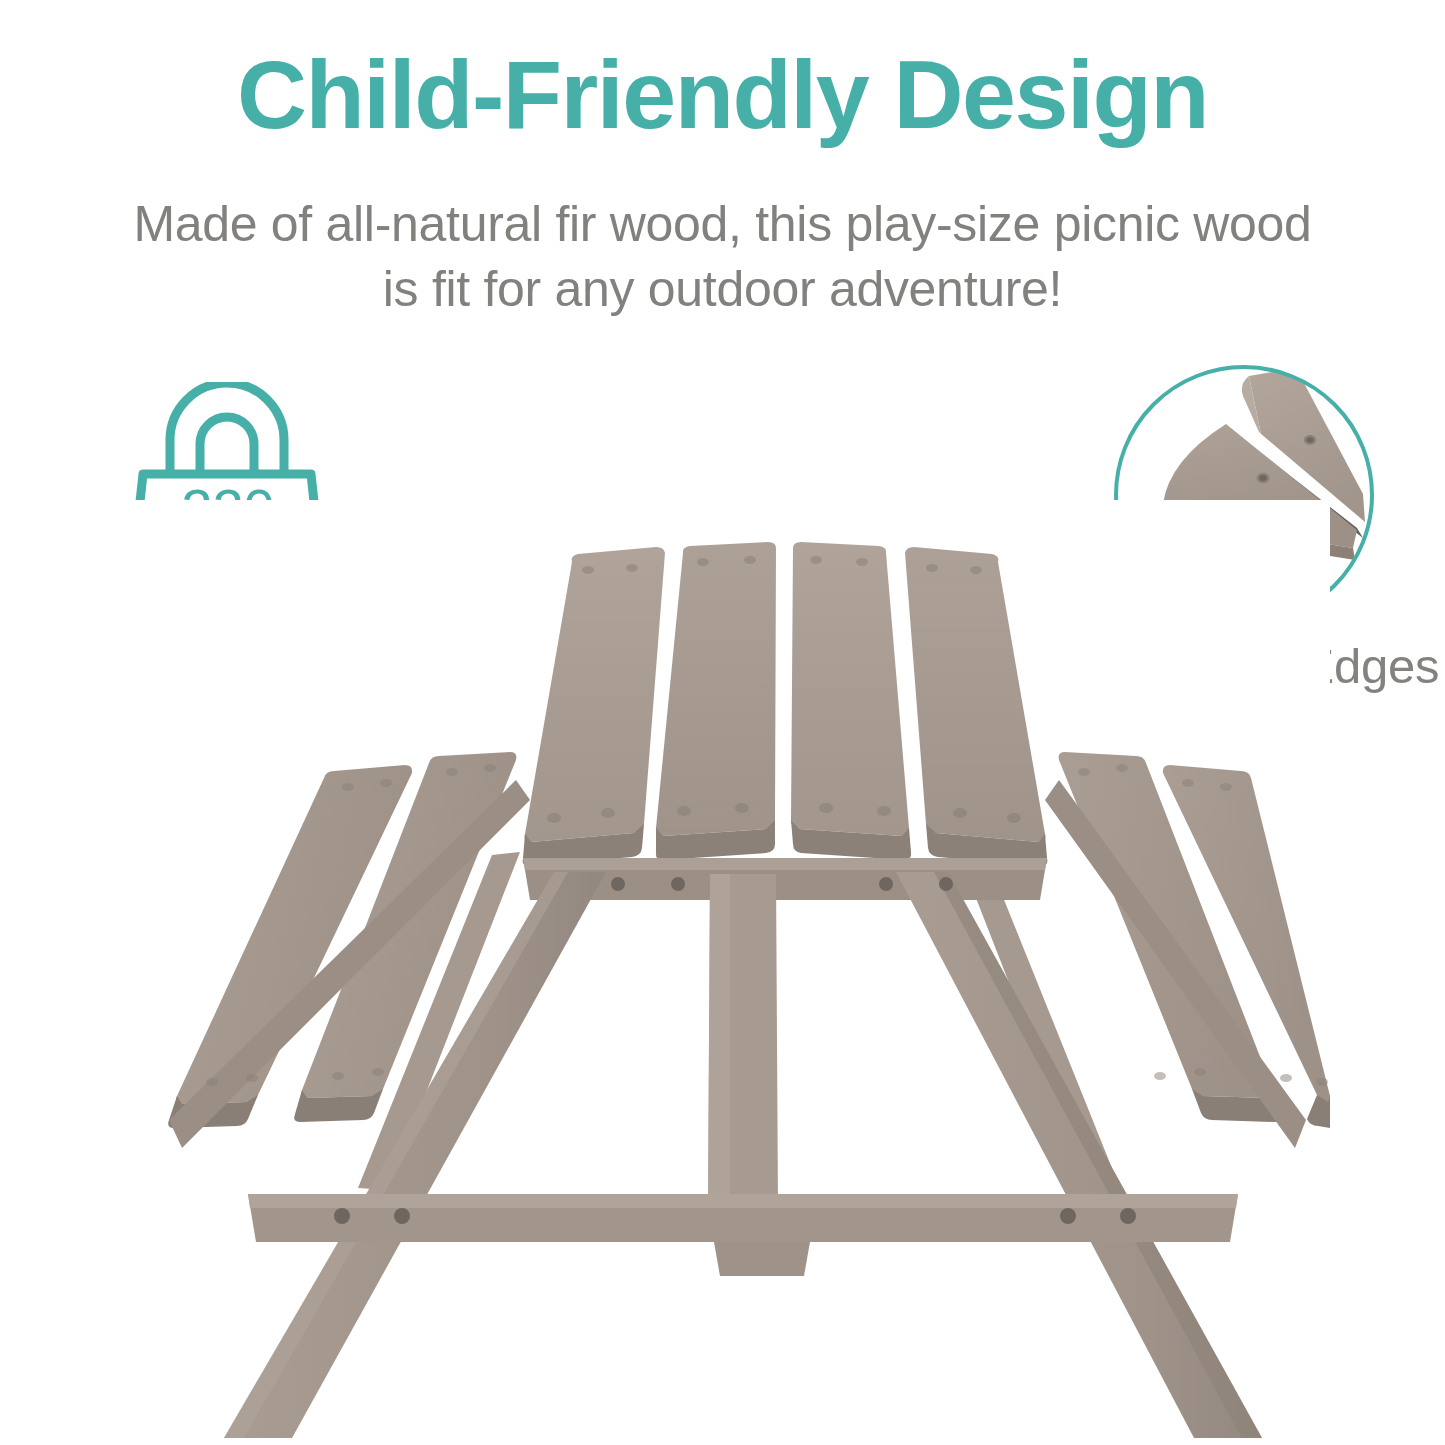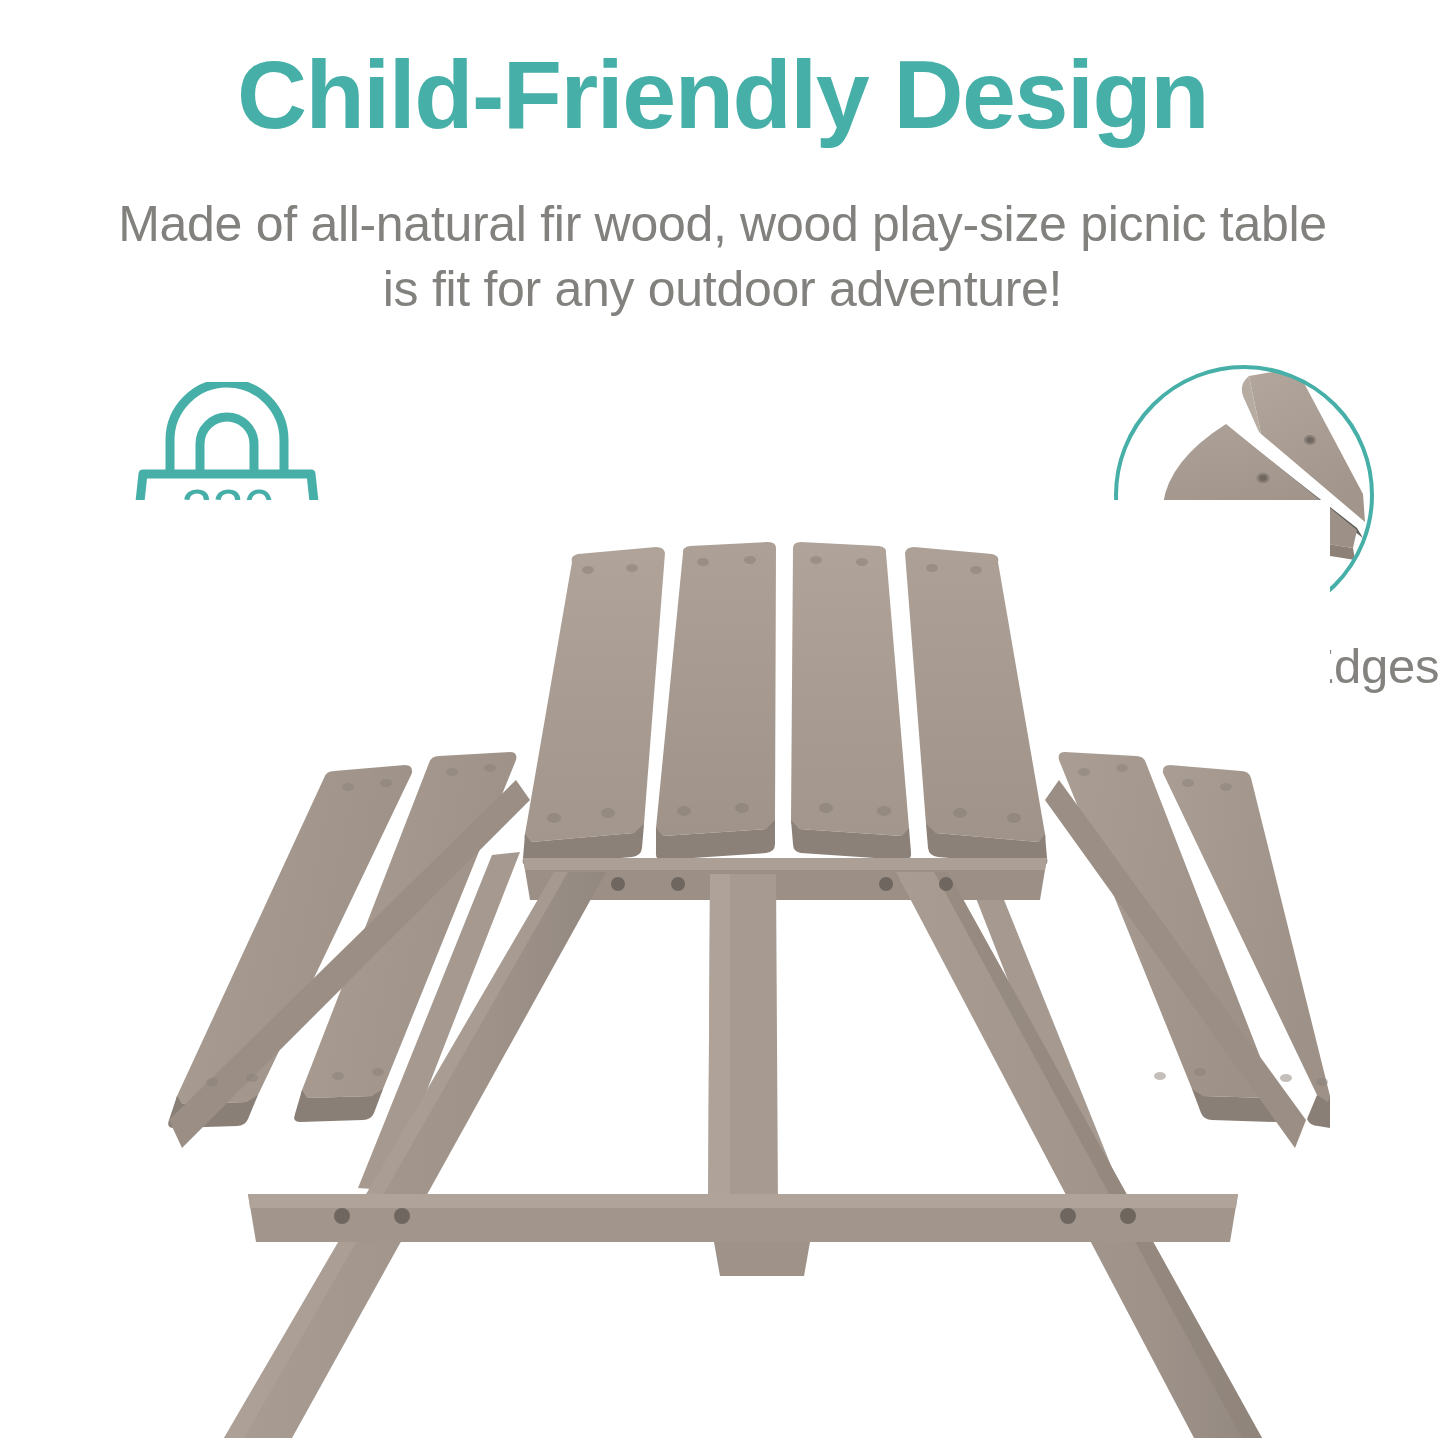"Made of all-natural fir wood," div { text: wood play-size picnic table -> this play-size picnic wood }
